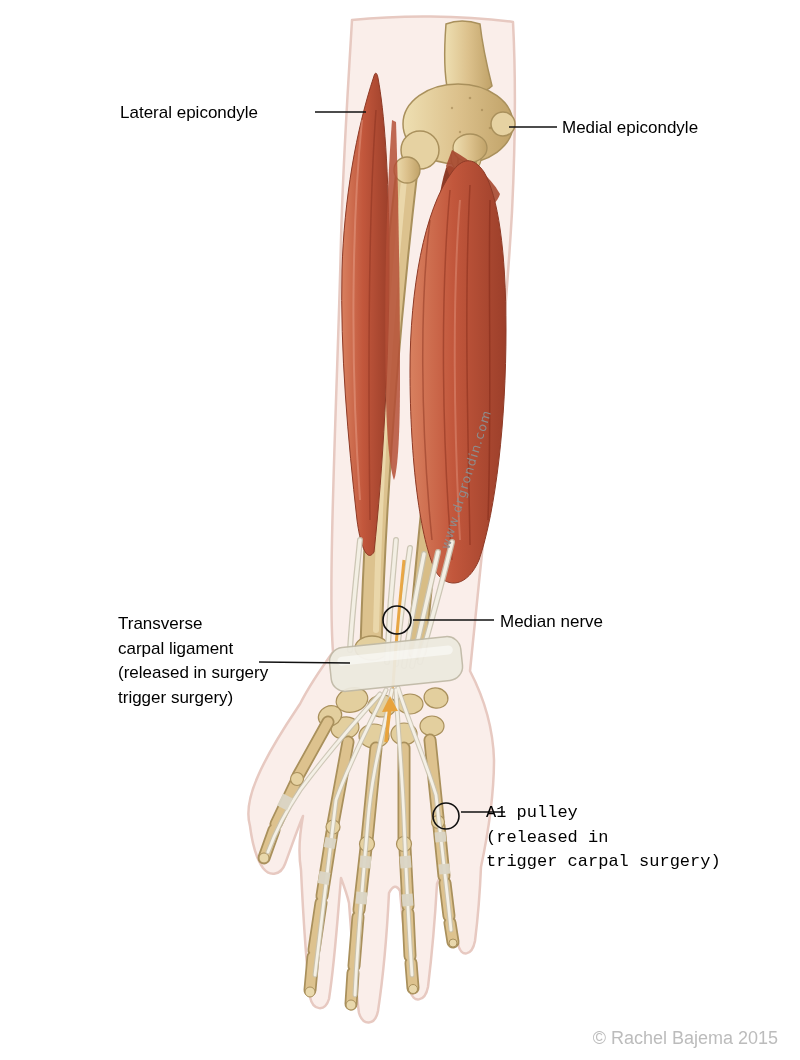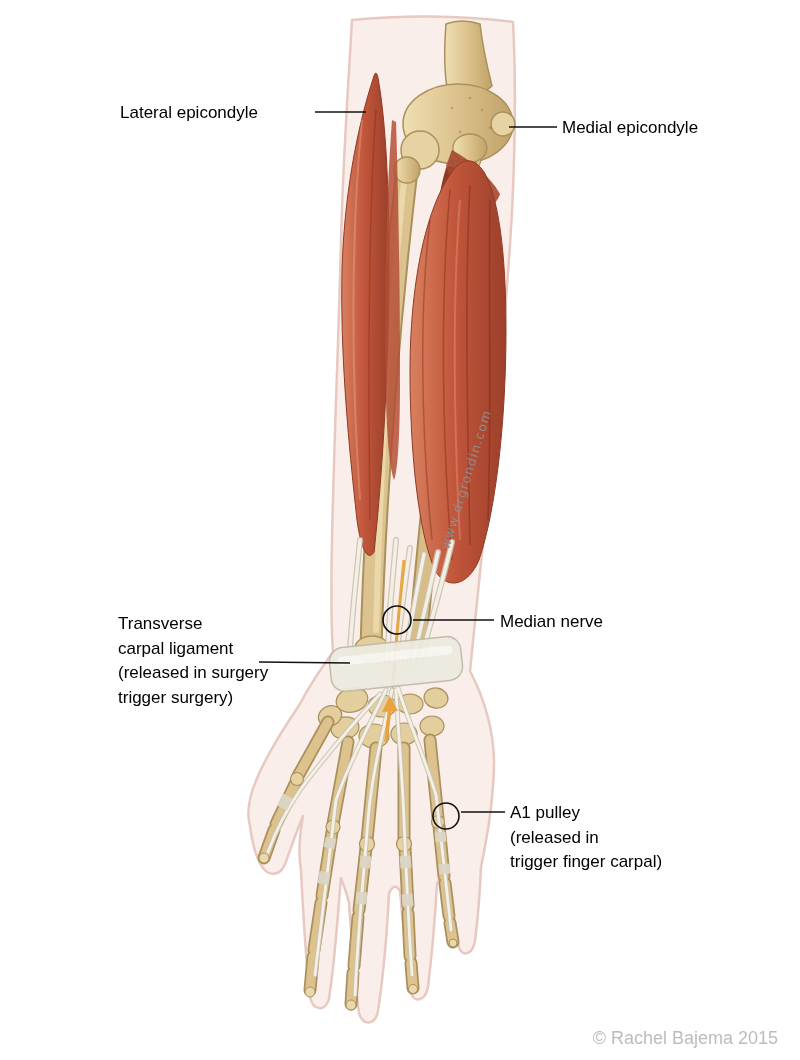"A1 pulley" div.anno-label { font-family: none -> Liberation Mono, monospace; left: 510px -> 486px }
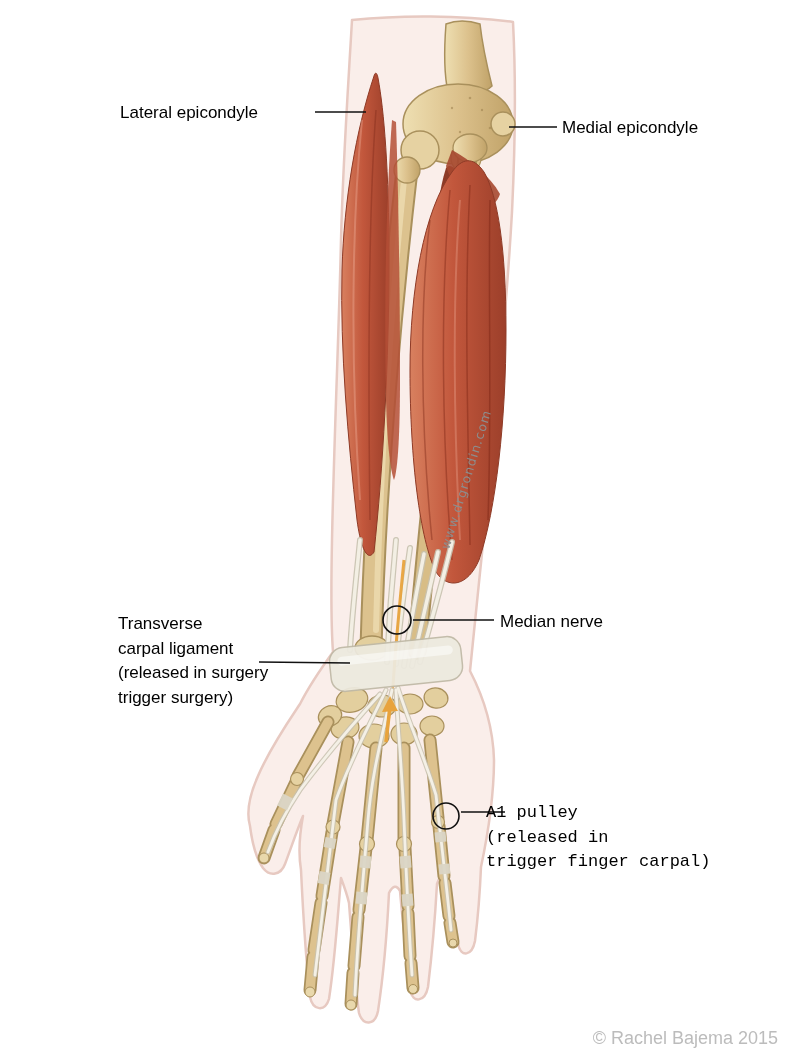"trigger finger carpal)" div { text: finger carpal -> carpal surgery }
